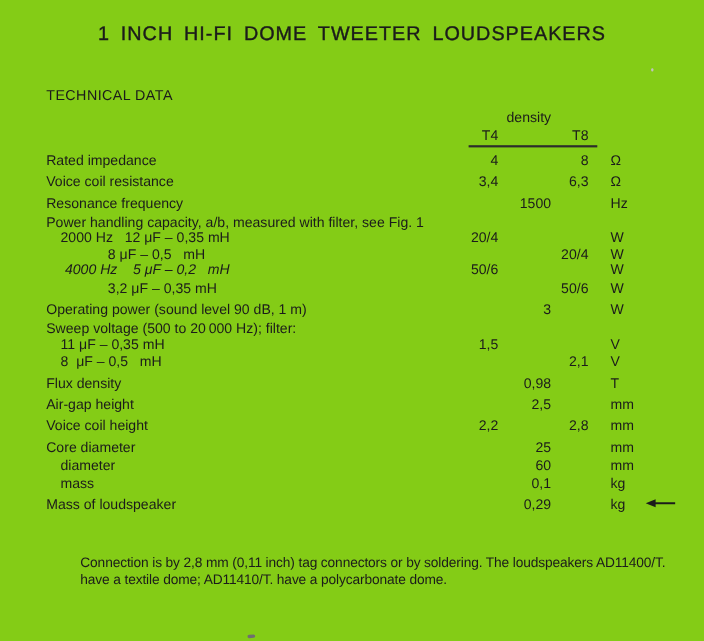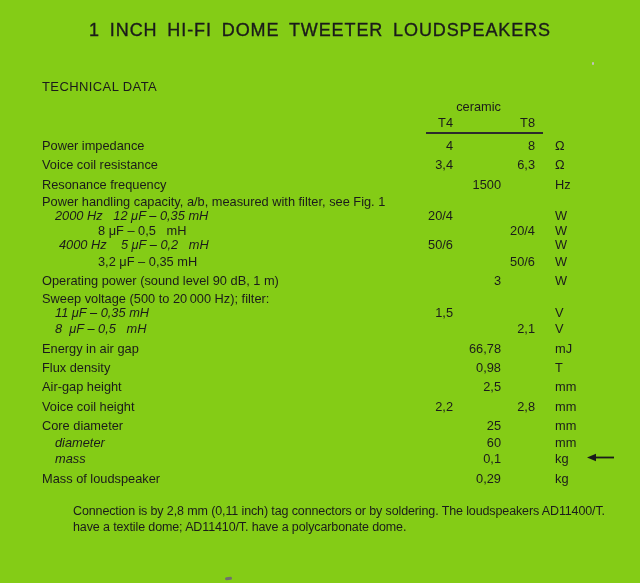"ceramic" span.cell { text: ceramic -> density }
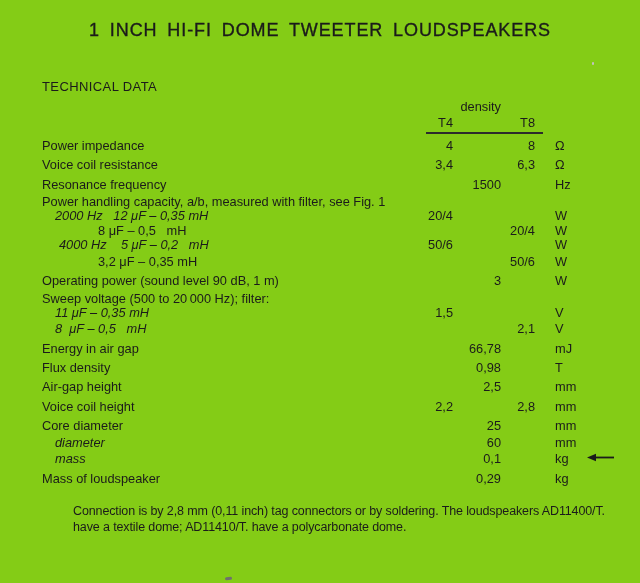"Power impedance" span.cell { text: Power -> Rated }
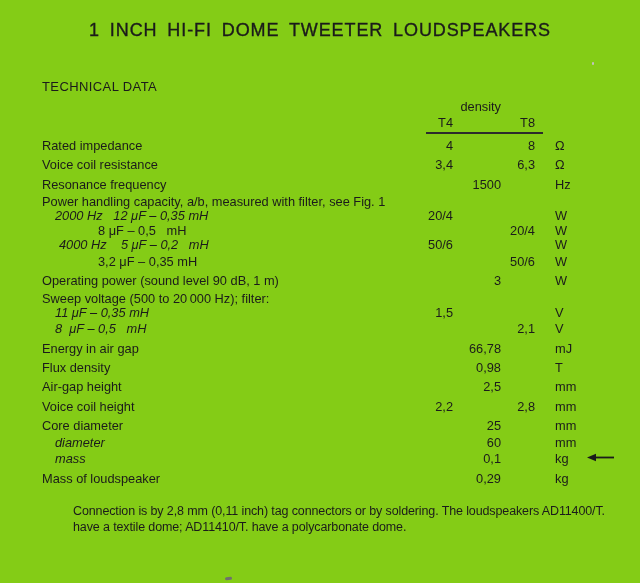"2000 Hz 12 μF –" .ind-1 { font-style: italic -> none }
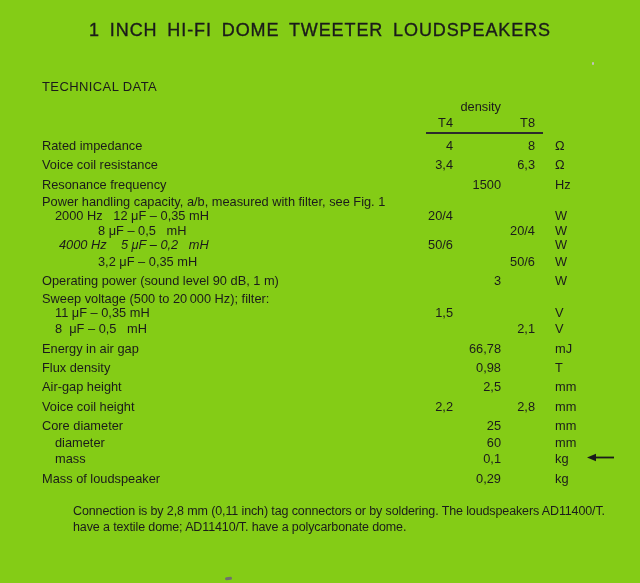"Energy in air gap" div.trow { html: <div> <span>Energy in air gap</span> <span></span> <span>66,78</span> <span></span> <span>mJ</span> </div> -> none }
